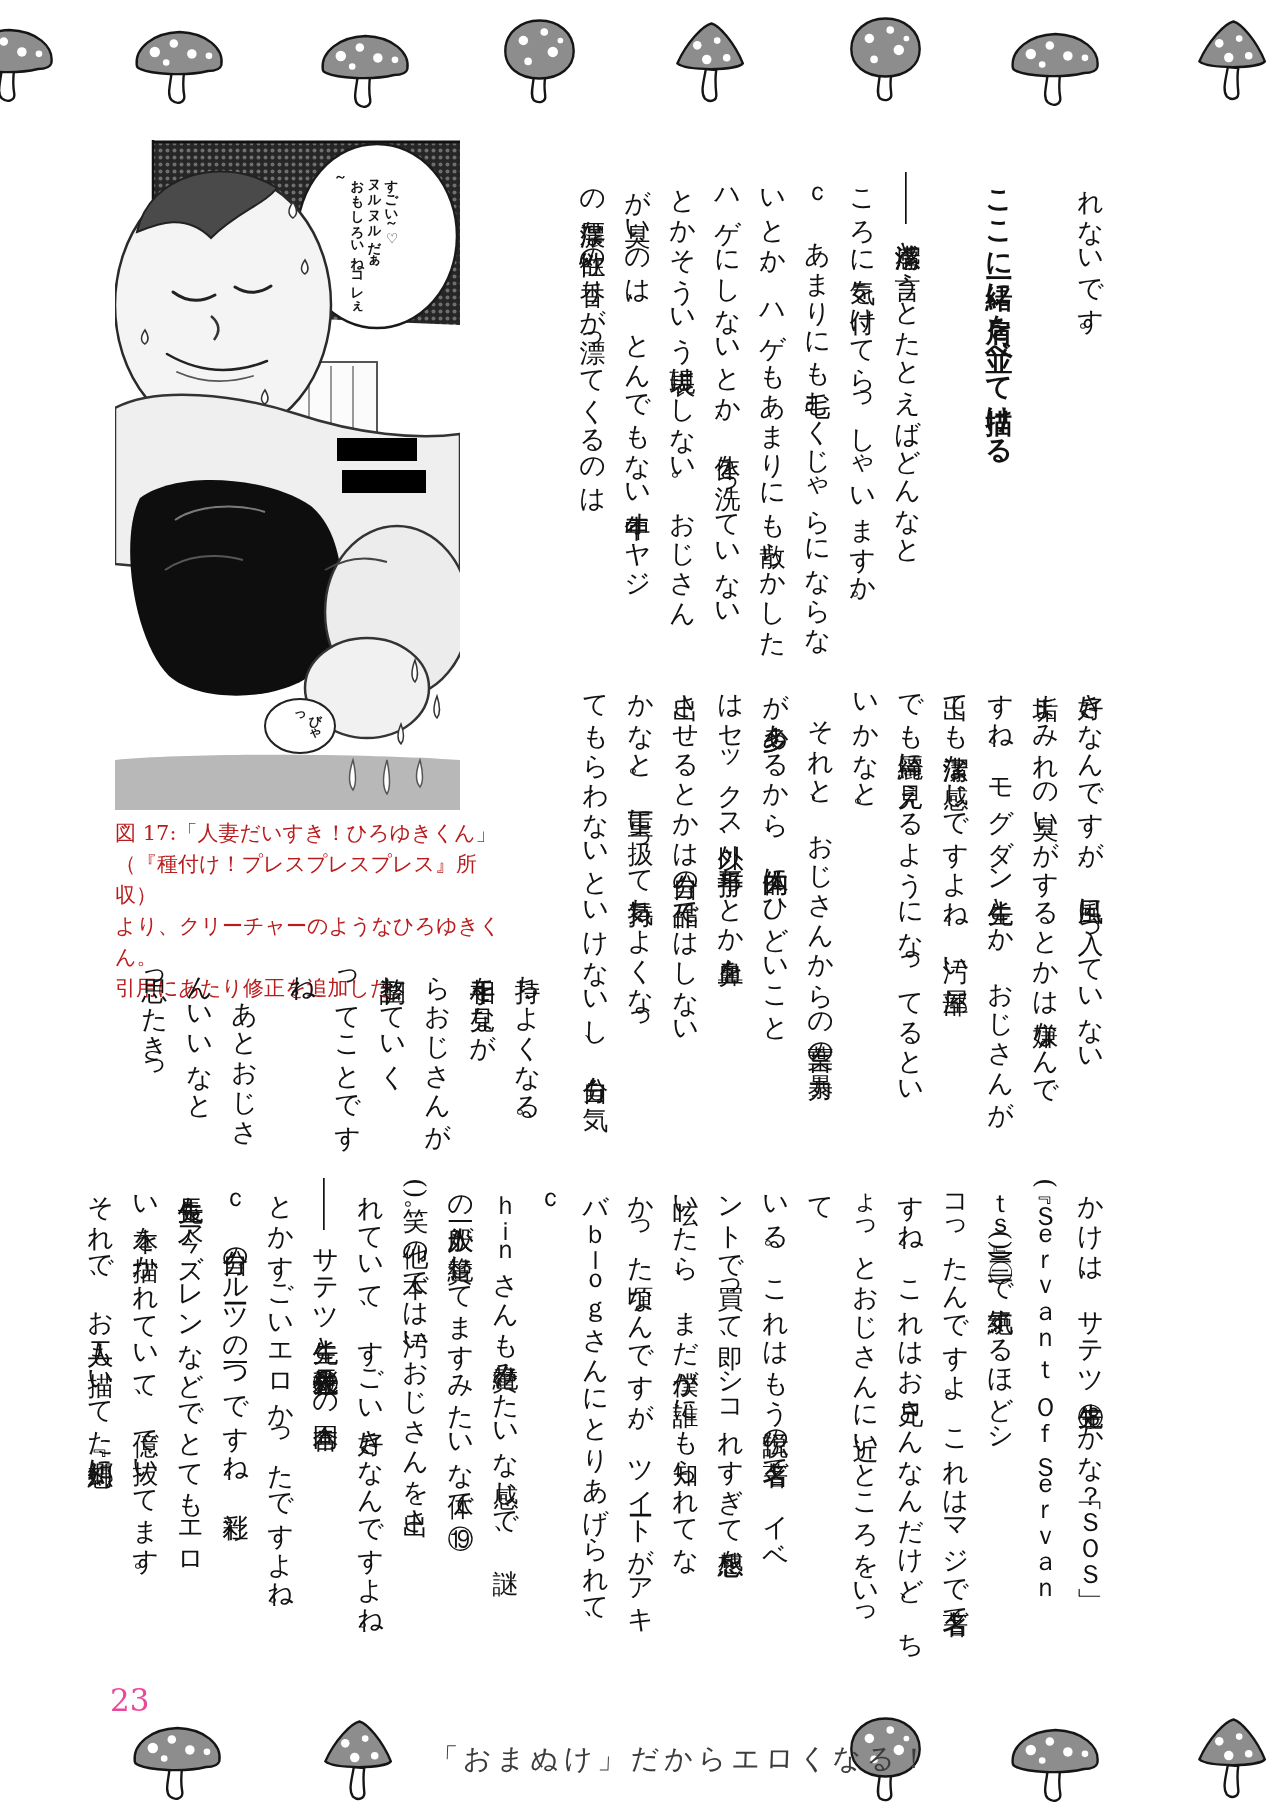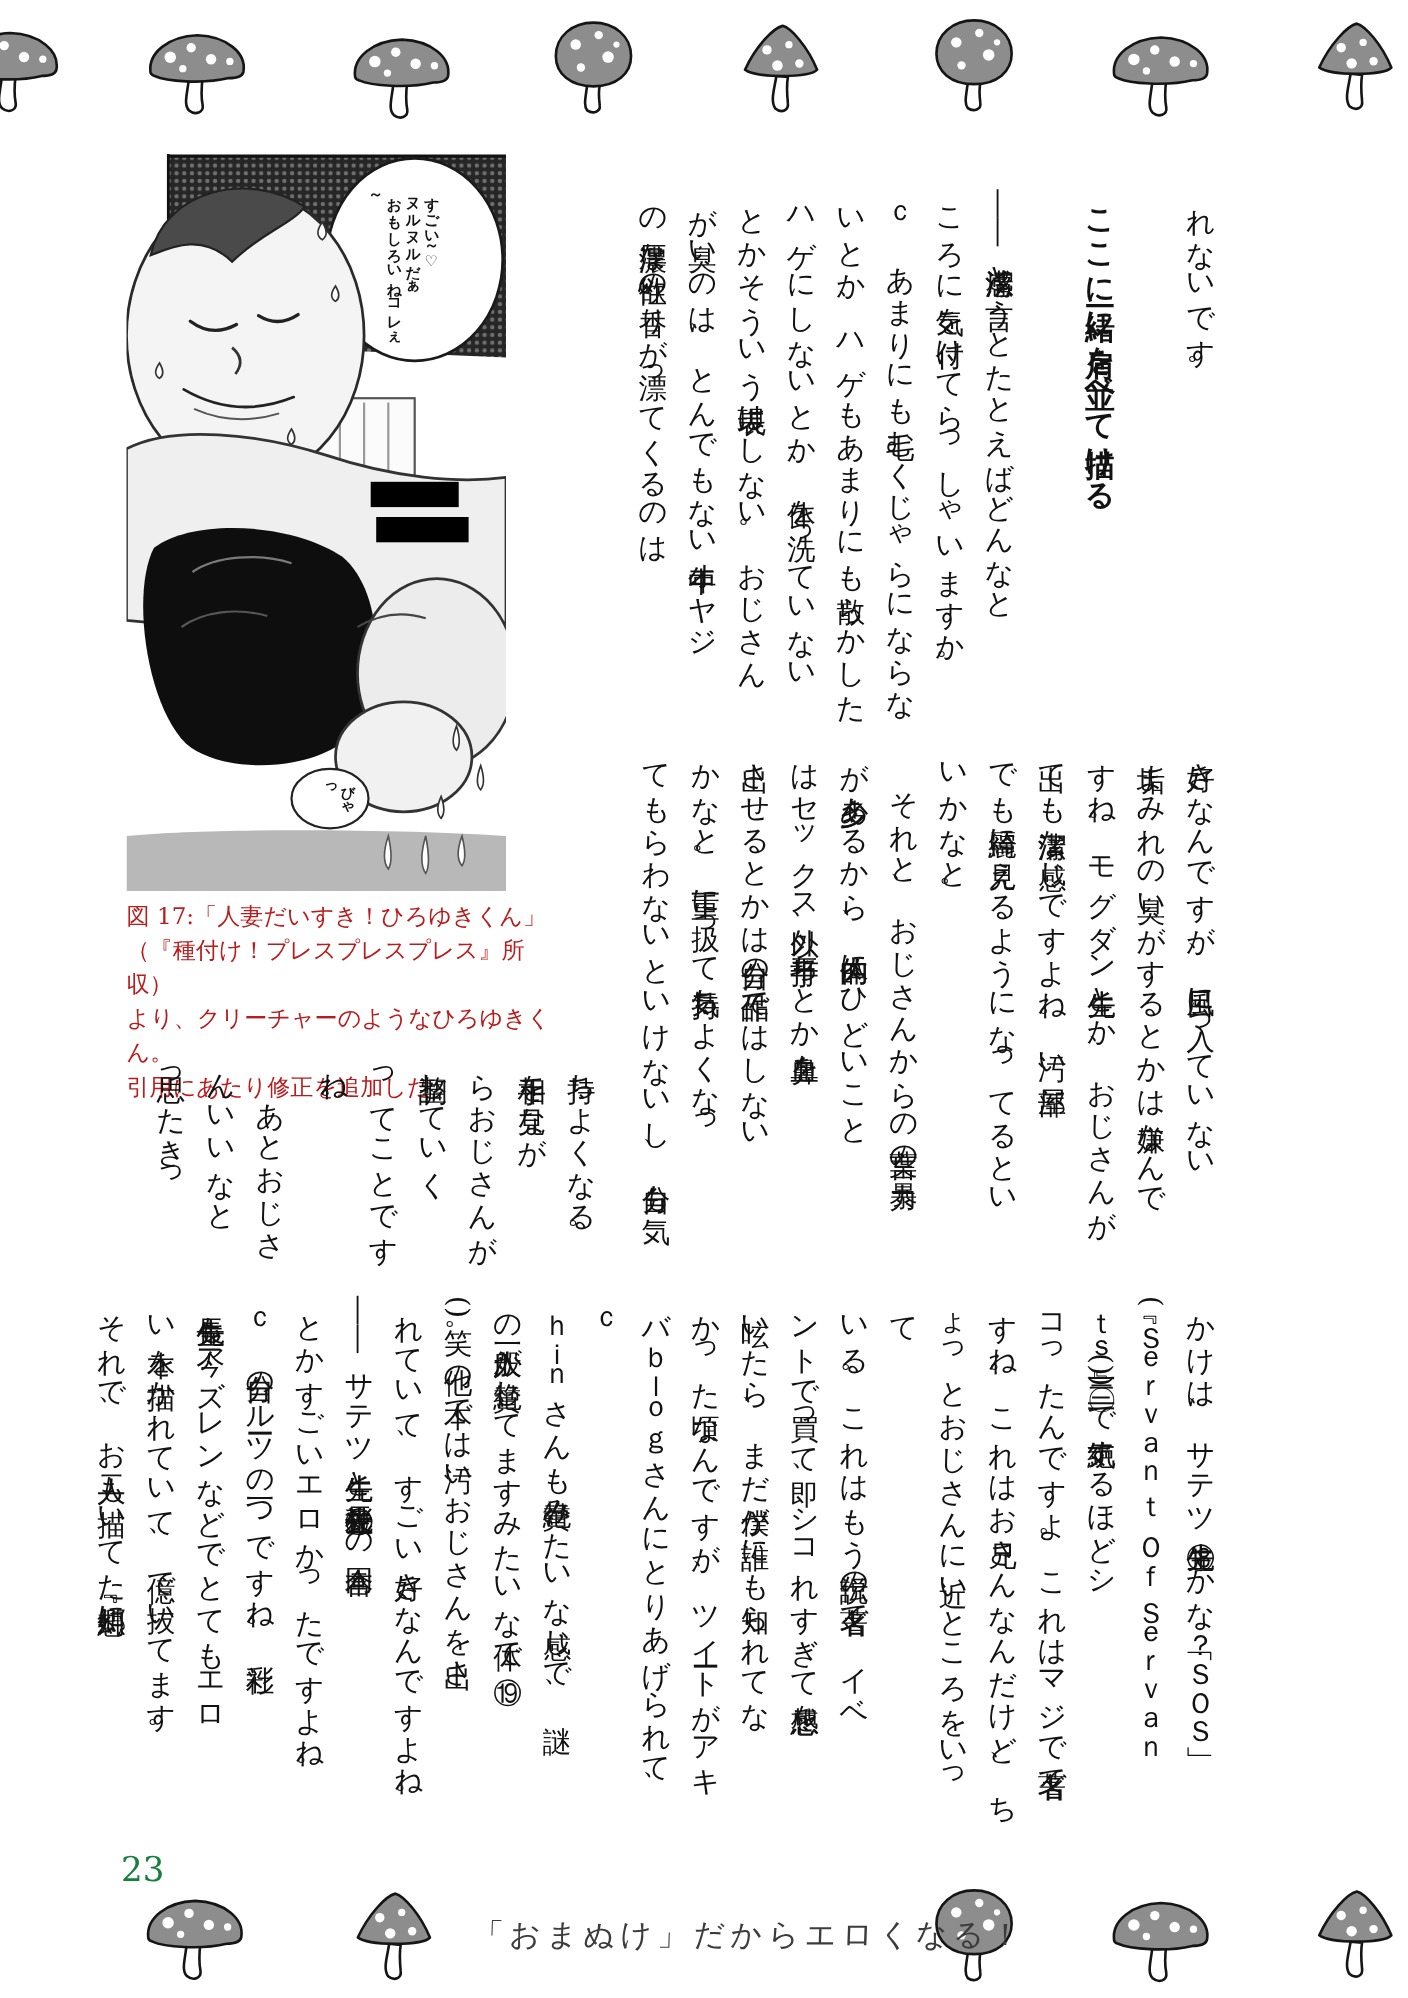"23" .pageno { color: #15803d -> #ec4899 }
